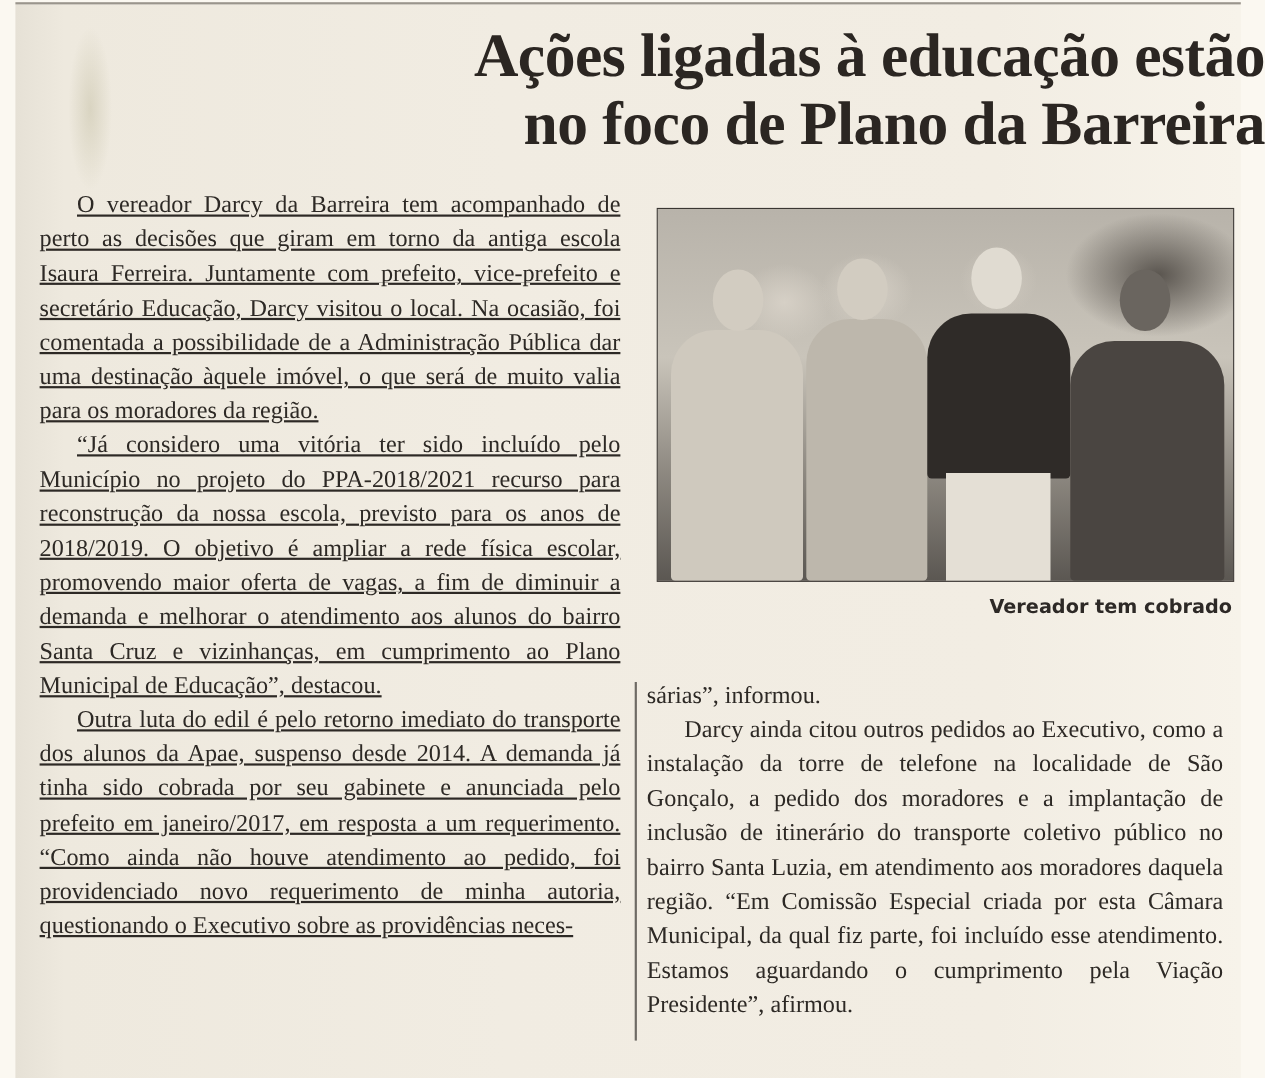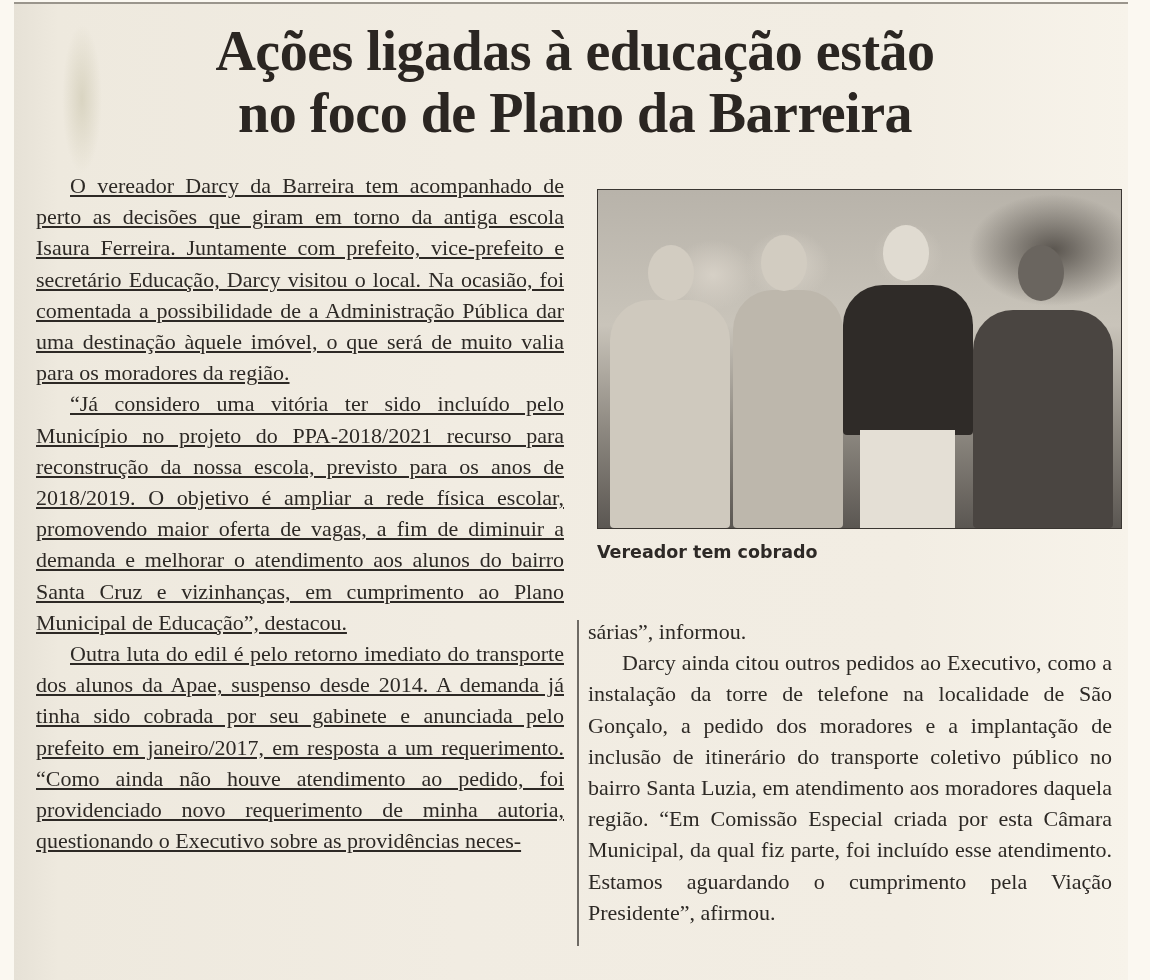"Ações ligadas à educação estão" .title { text-align: center -> right }
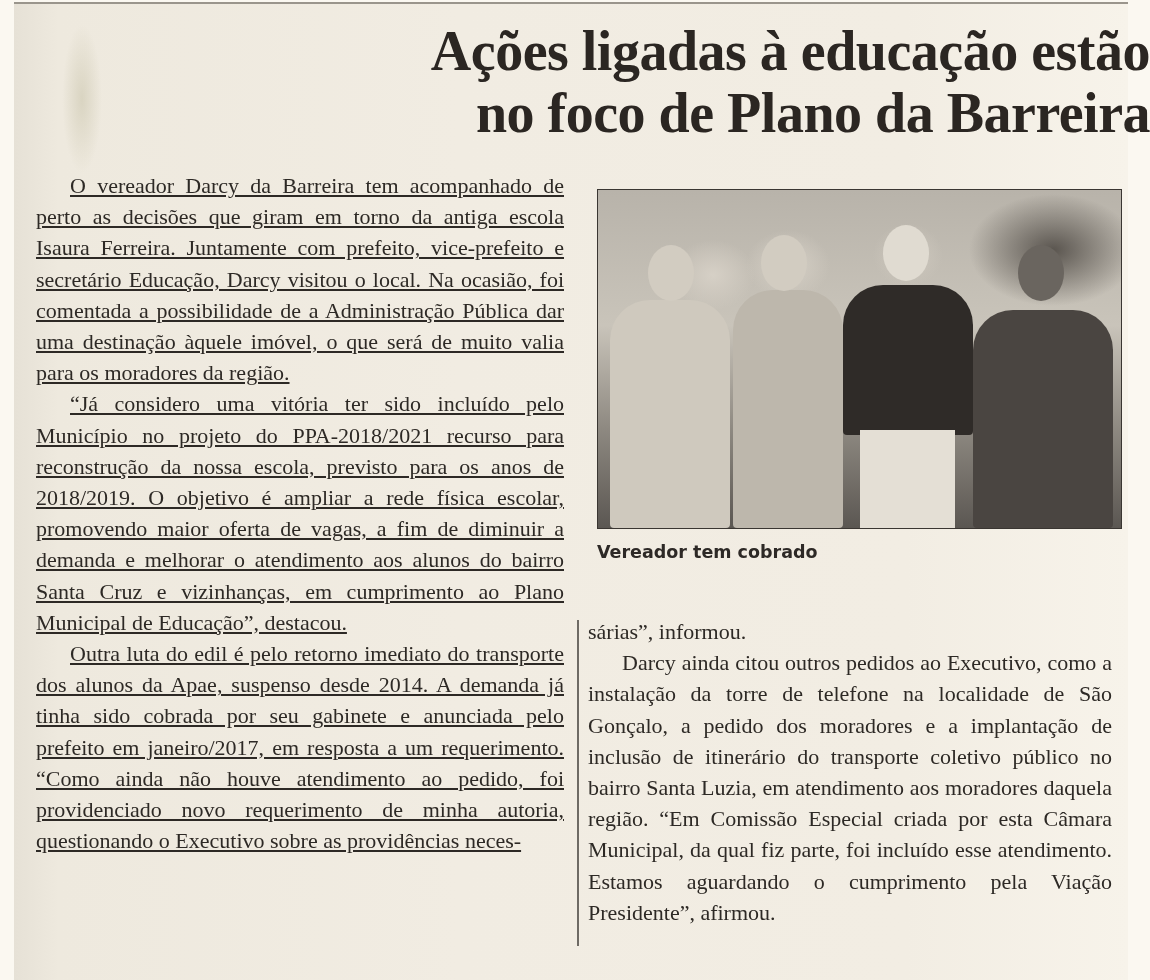"Vereador tem cobrado" .caption { text-align: left -> right }
